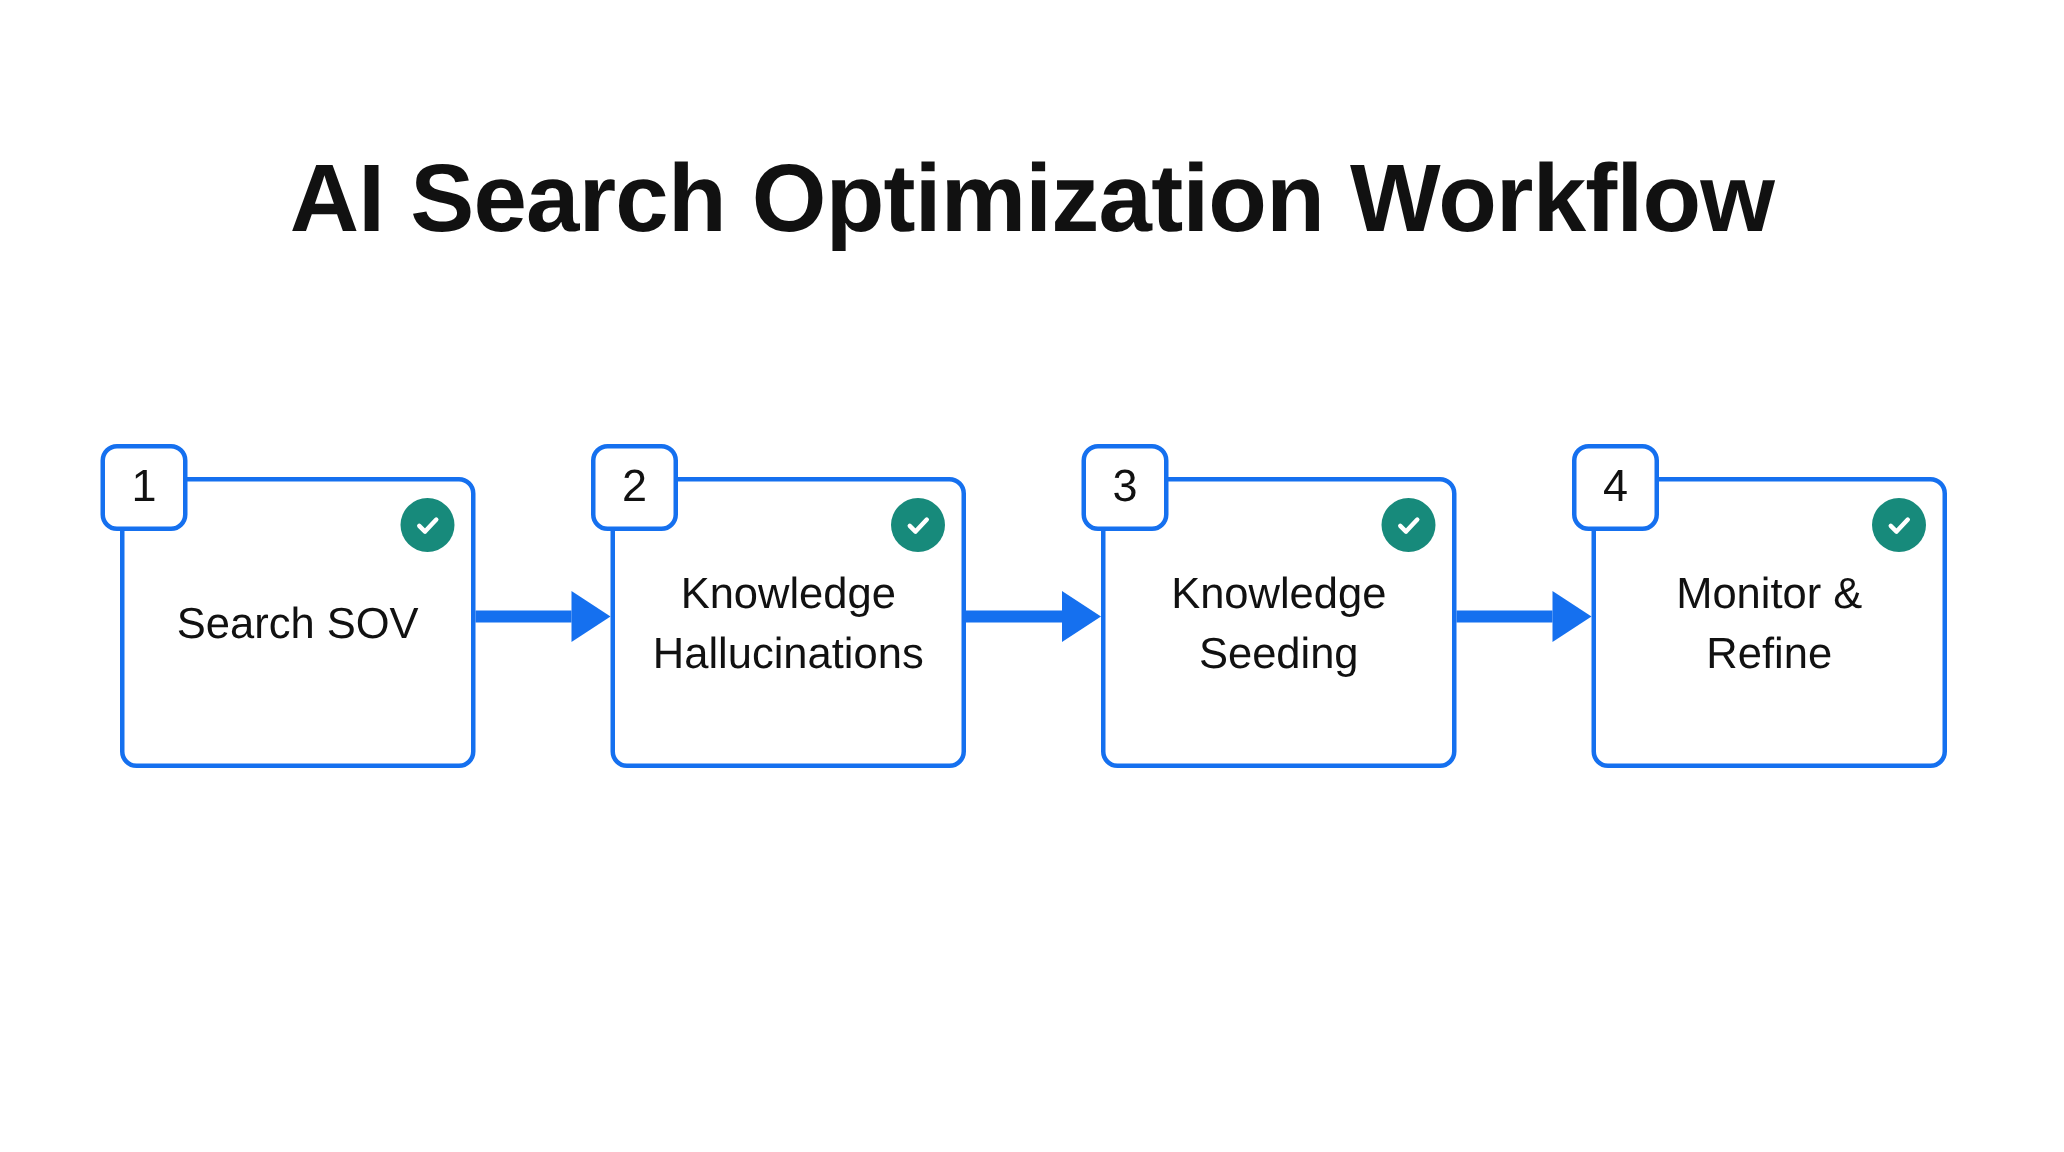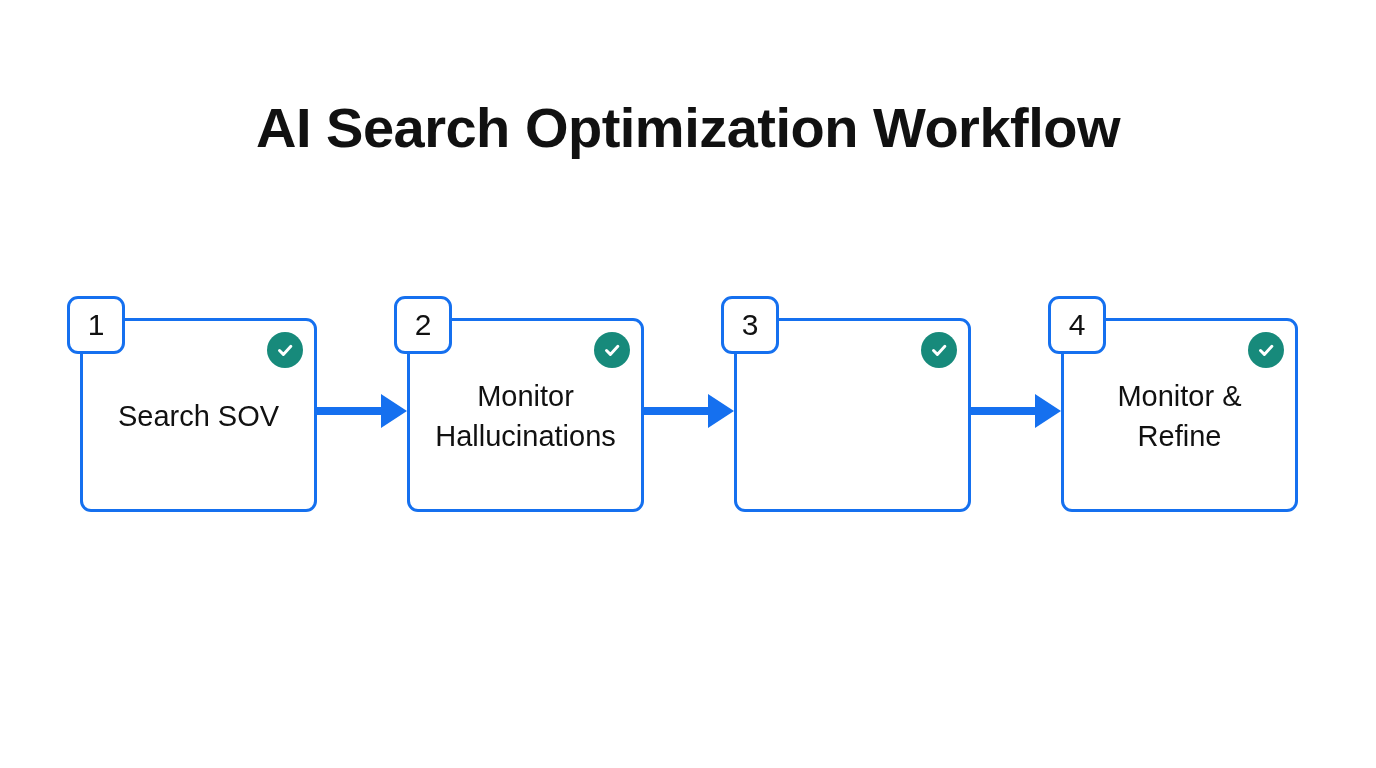"AI Search Optimization Workflow" .title { font-size: 56px -> 64px }
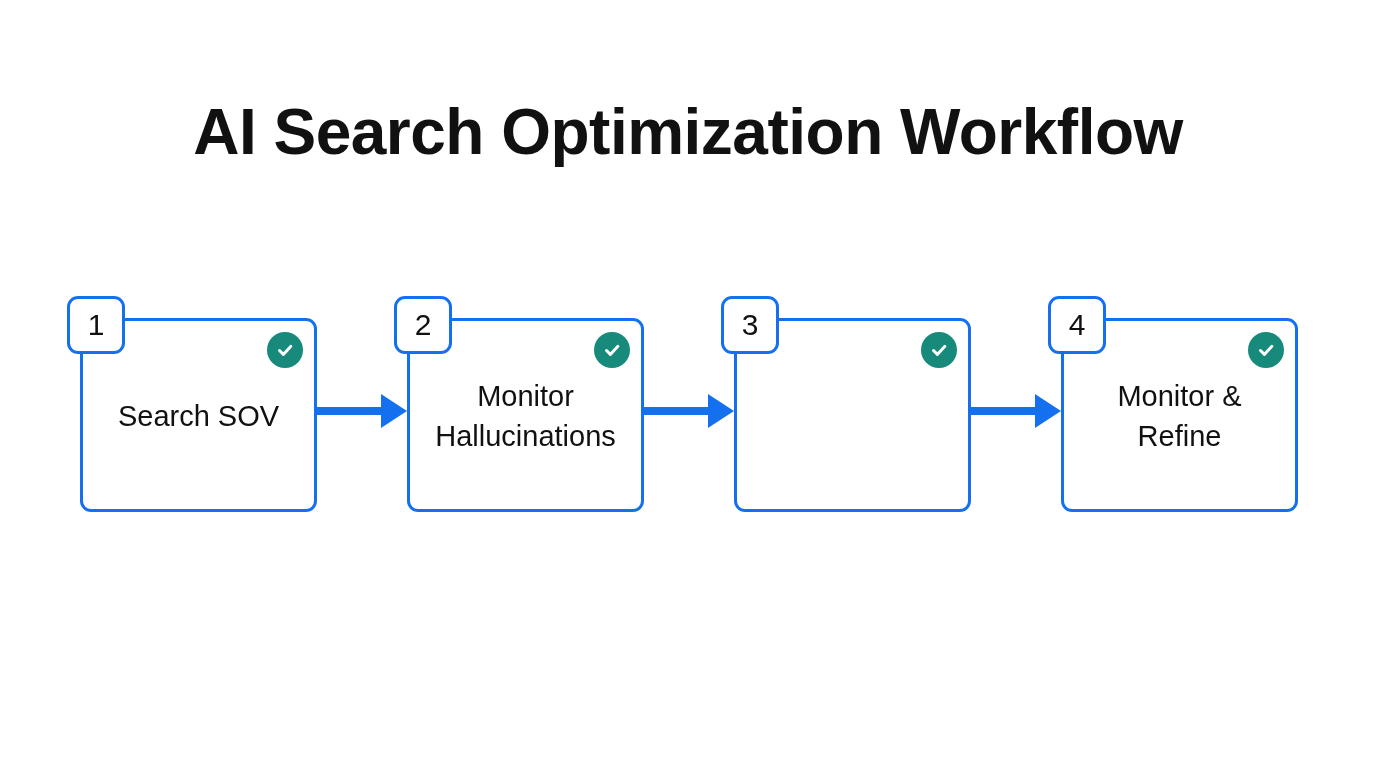"Monitor Hallucinations" div.label { text: Monitor -> Knowledge }
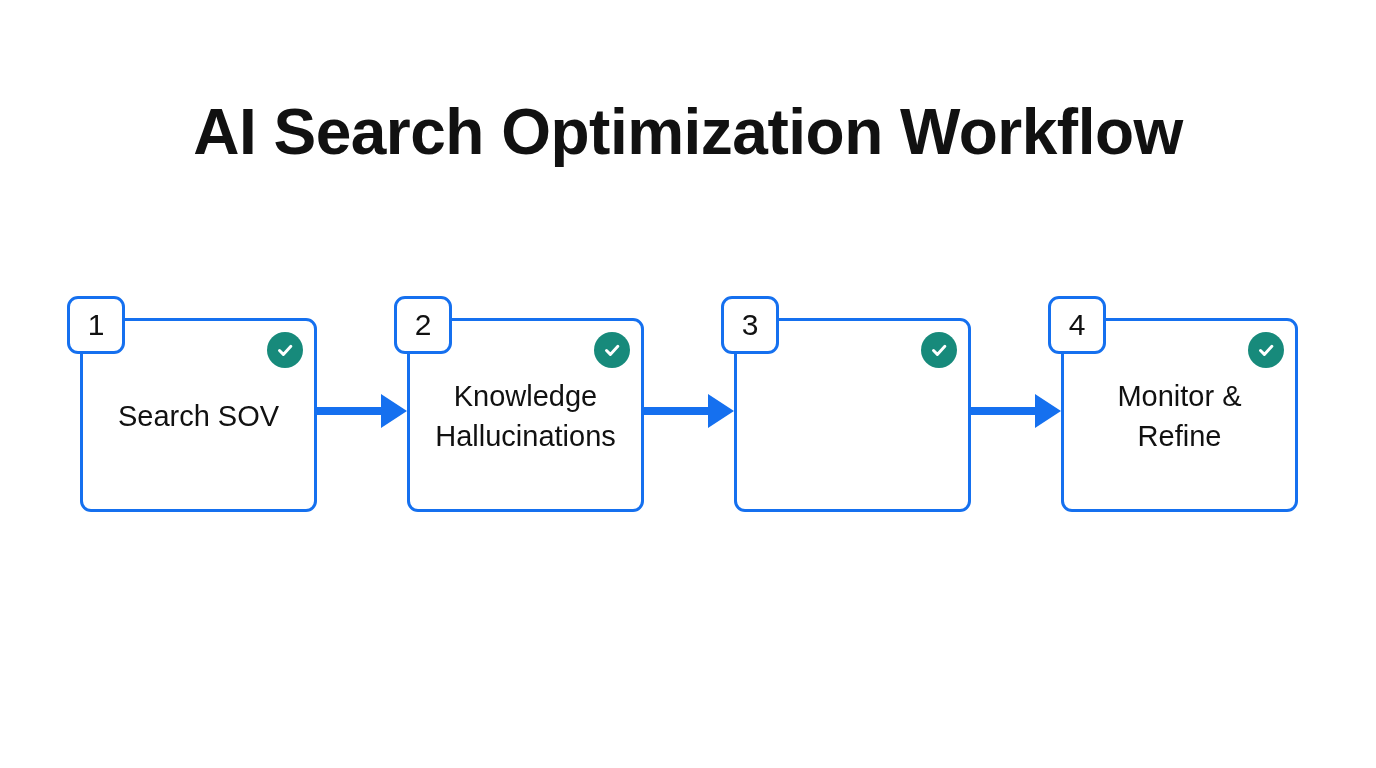"Knowledge Seeding" div.label { html: none -> <div>Knowledge Seeding</div> }
